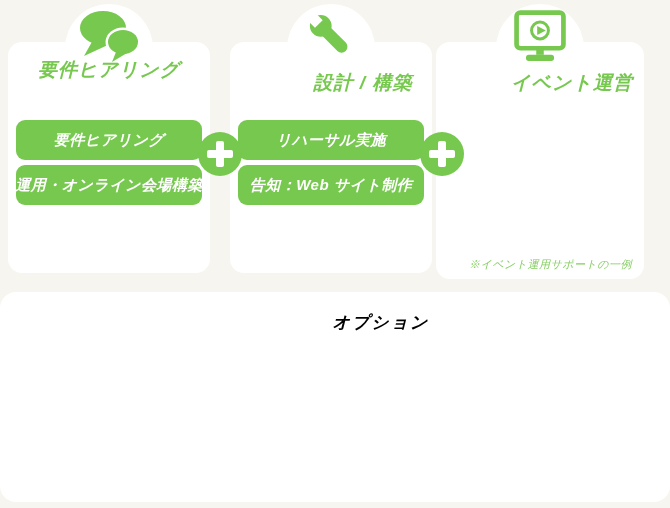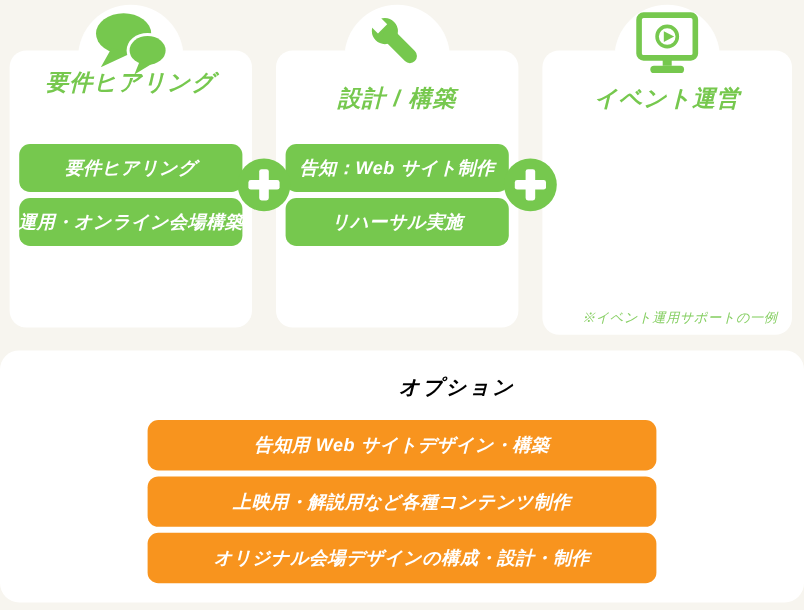"設計 / 構築" .card.c2 .card-title,.card.c3 .card-title { padding-left: none -> 32px }
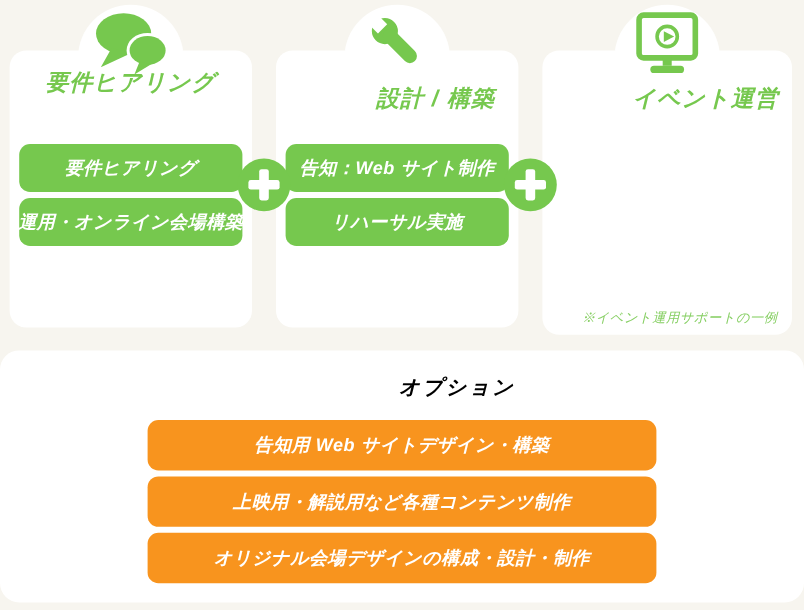"イベント運営" .card.c3 { left: 452px -> 436px }
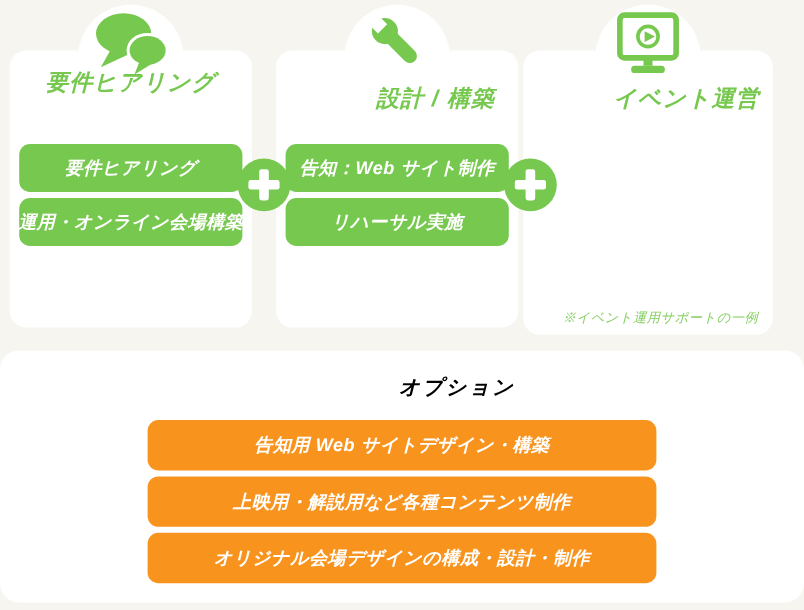"告知：Web サイト制作" div.row { order: before "リハーサル実施" -> after "リハーサル実施" }
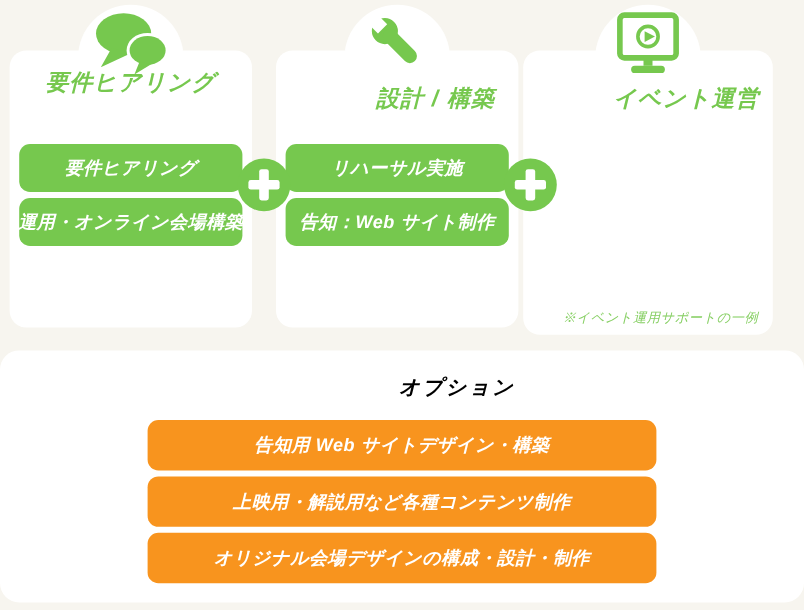"告知用 Web サイトデザイン・構築" div.option-rows { html: <div> <div>告知用 Web サイトデザイン・構築</div> <div>上映用・解説用など各種コンテンツ制作</div> <div>オリジナル会場デザインの構成・設計・制作</div> </div> -> none }
